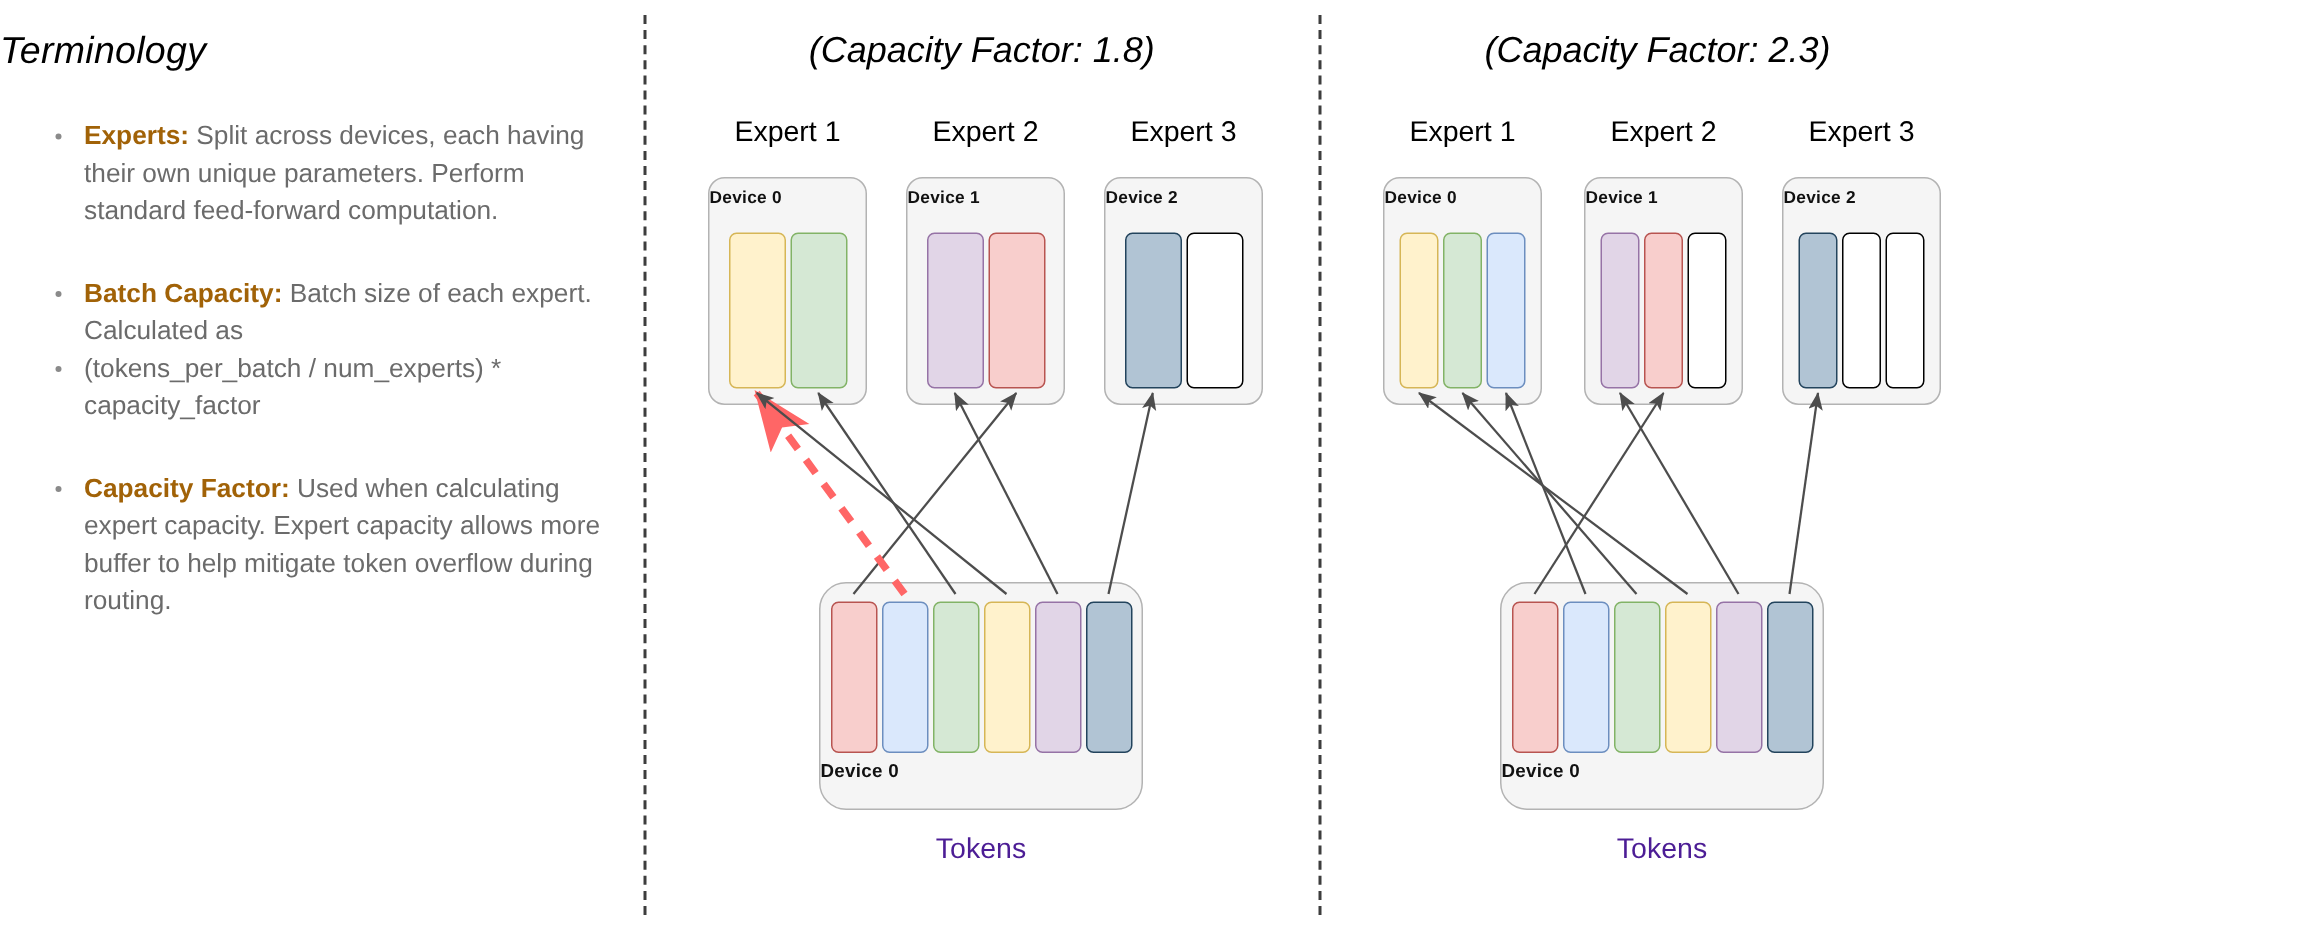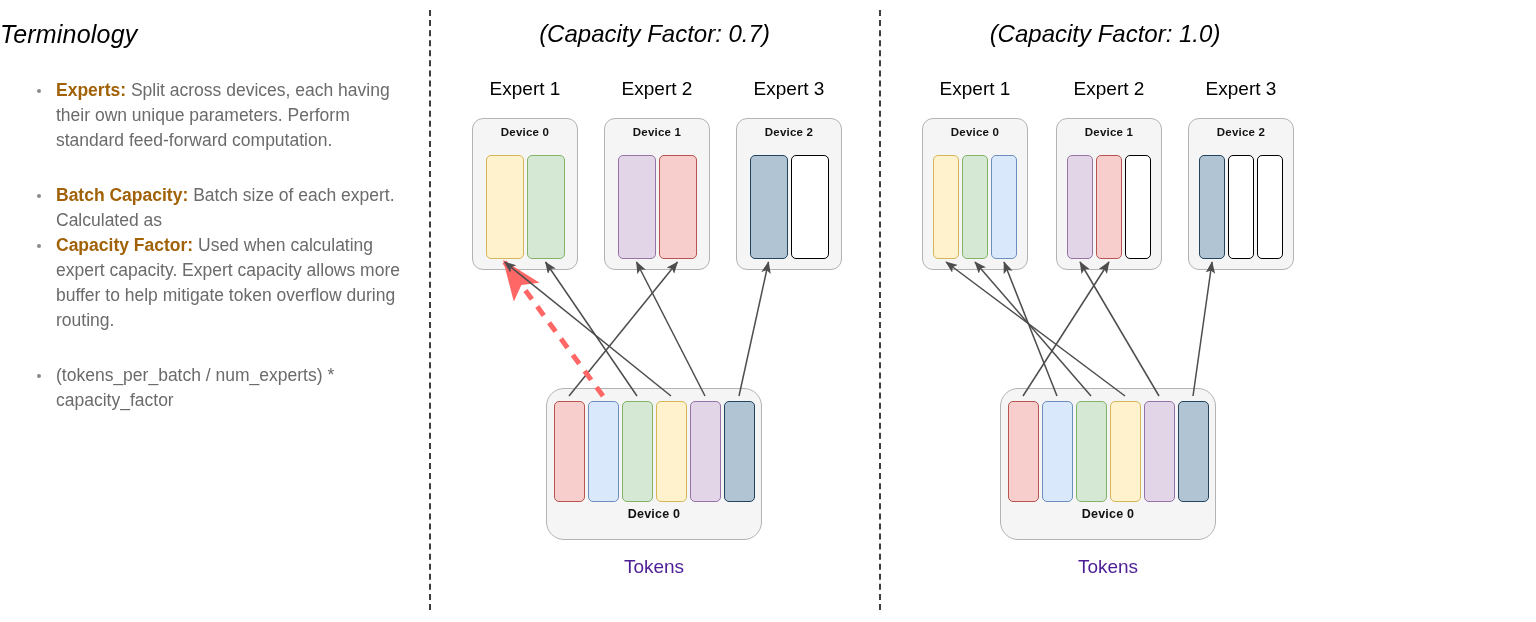"(Capacity Factor: 0.7)" div.panel-title { text: 0.7 -> 1.8 }
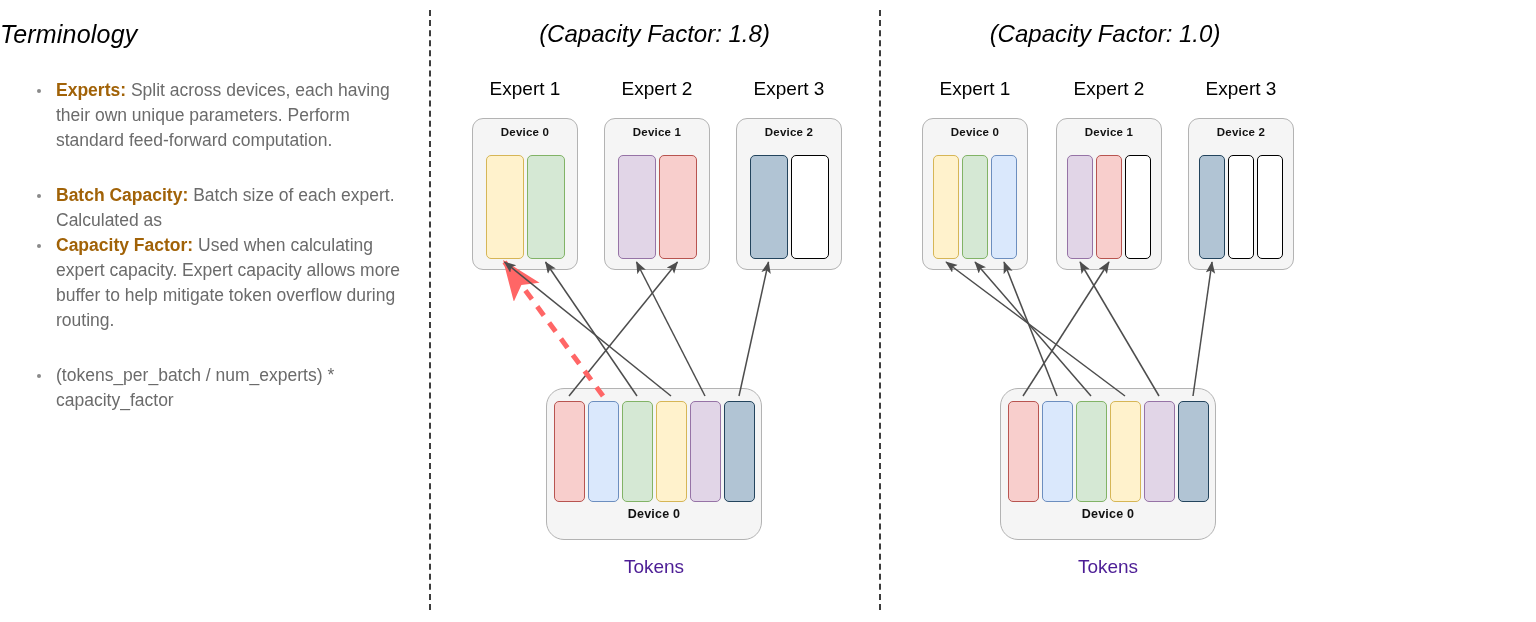"(Capacity Factor: 1.0)" div.panel-title { text: 1.0 -> 2.3 }
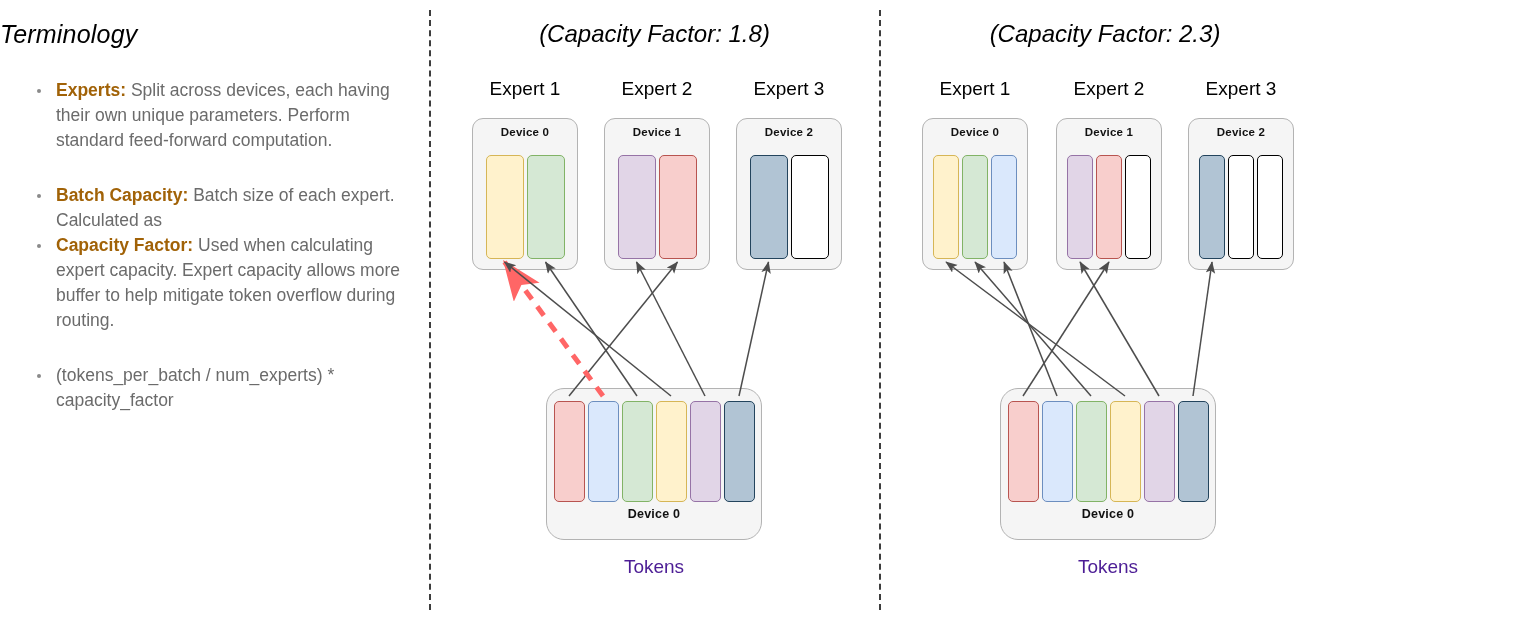"Device 0" .device-name { text-align: center -> none }
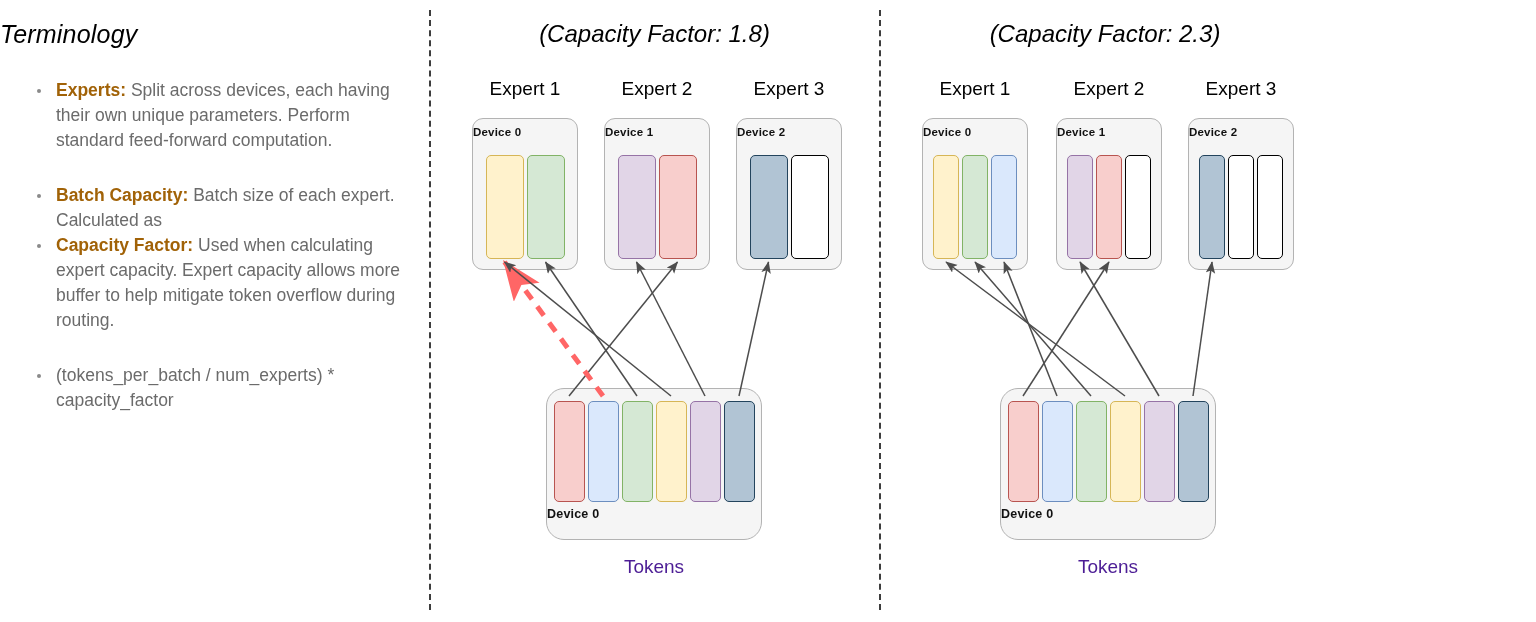"Capacity Factor: Used when calculating" li { order: before "(tokens_per_batch / num_experts) *" -> after "(tokens_per_batch / num_experts) *" }
